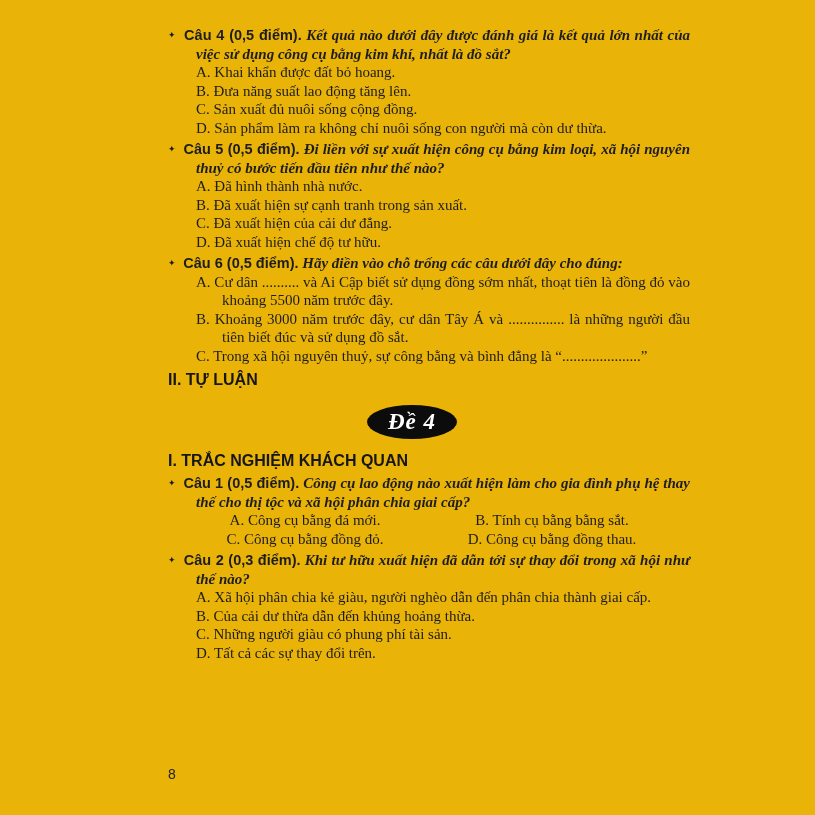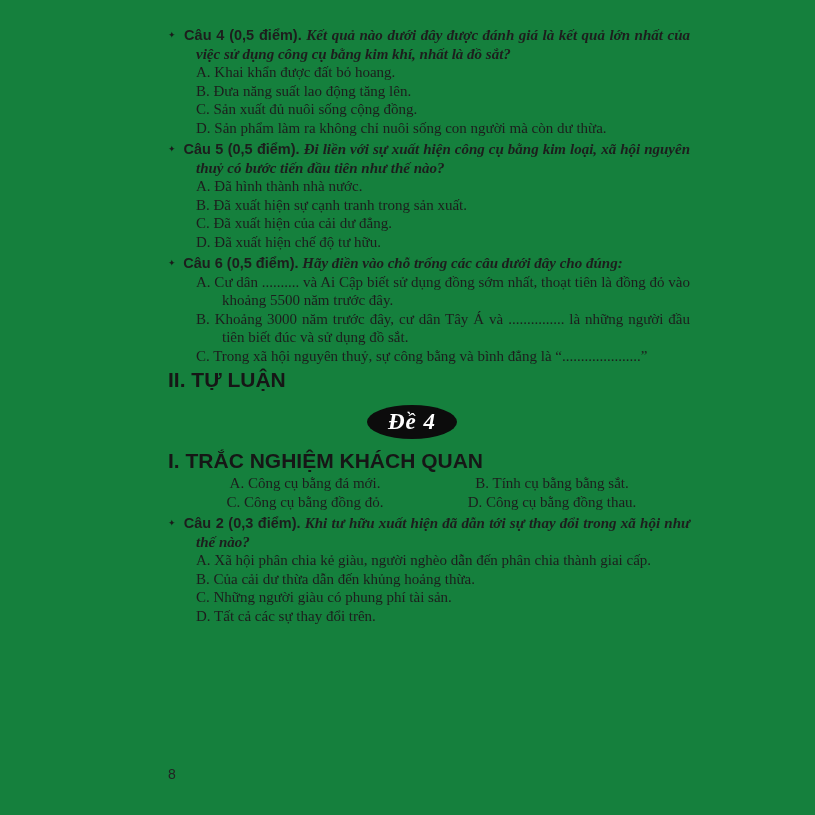"✦ Câu 4 (0,5 điểm)." .page { background: #15803d -> #eab308 }
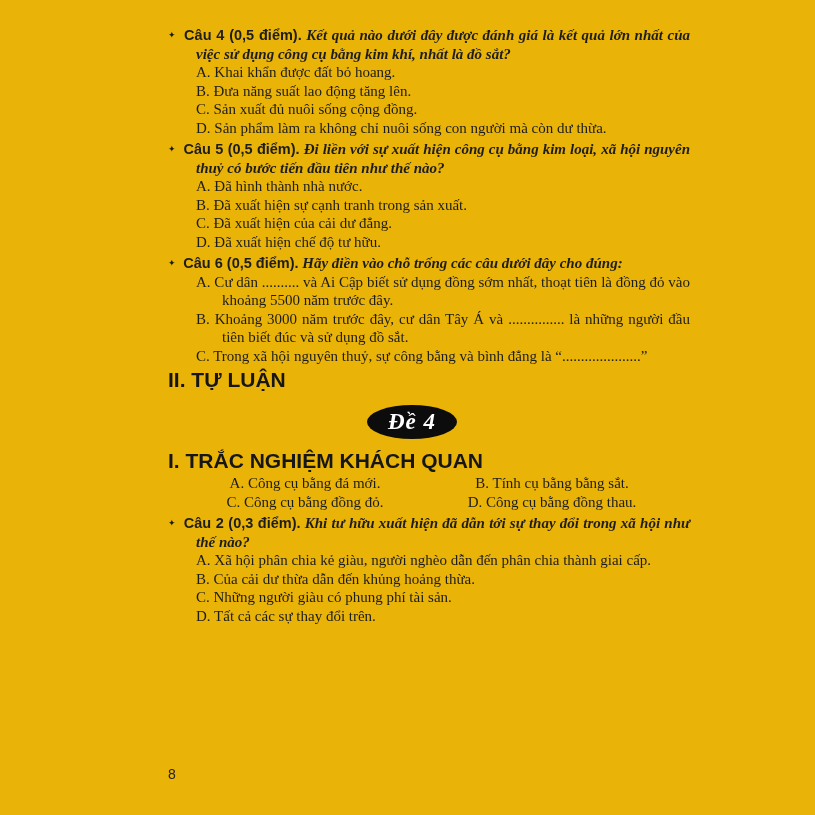"II. TỰ LUẬN" .sec-head { font-size: 21px -> 16px }
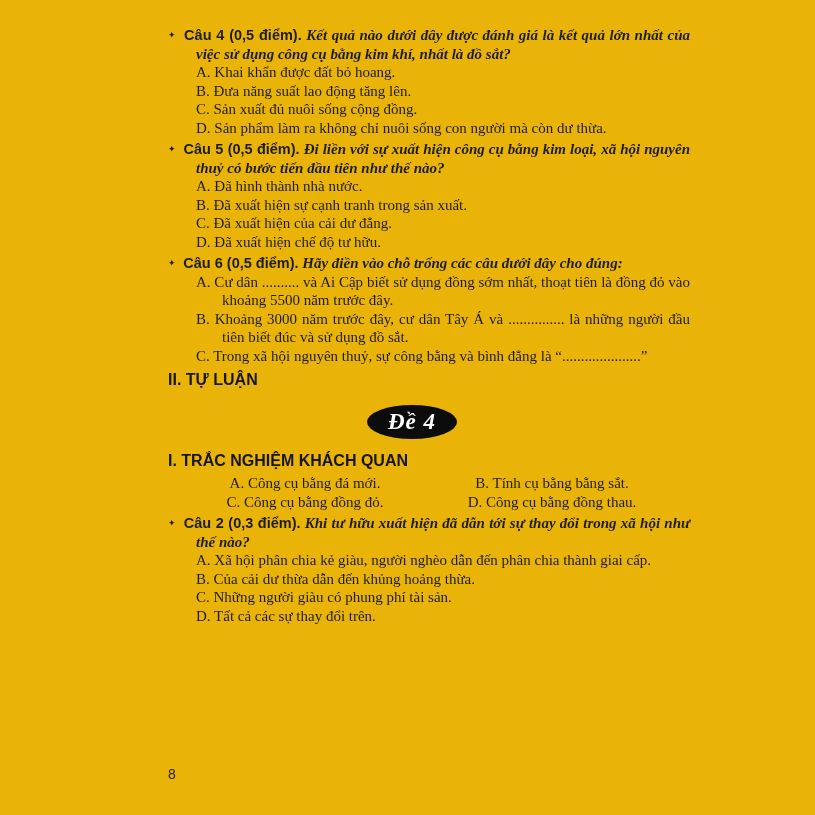"✦ Câu 1 (0,5 điểm)." p.q-head { html: none -> <p> <span>✦</span> <span>Câu 1 (0,5 điểm).</span> <span>Công cụ lao động nào xuất hiện làm cho gia đình phụ hệ thay thế cho thị tộc và xã hội phân chia giai cấp?</span> </p> }
